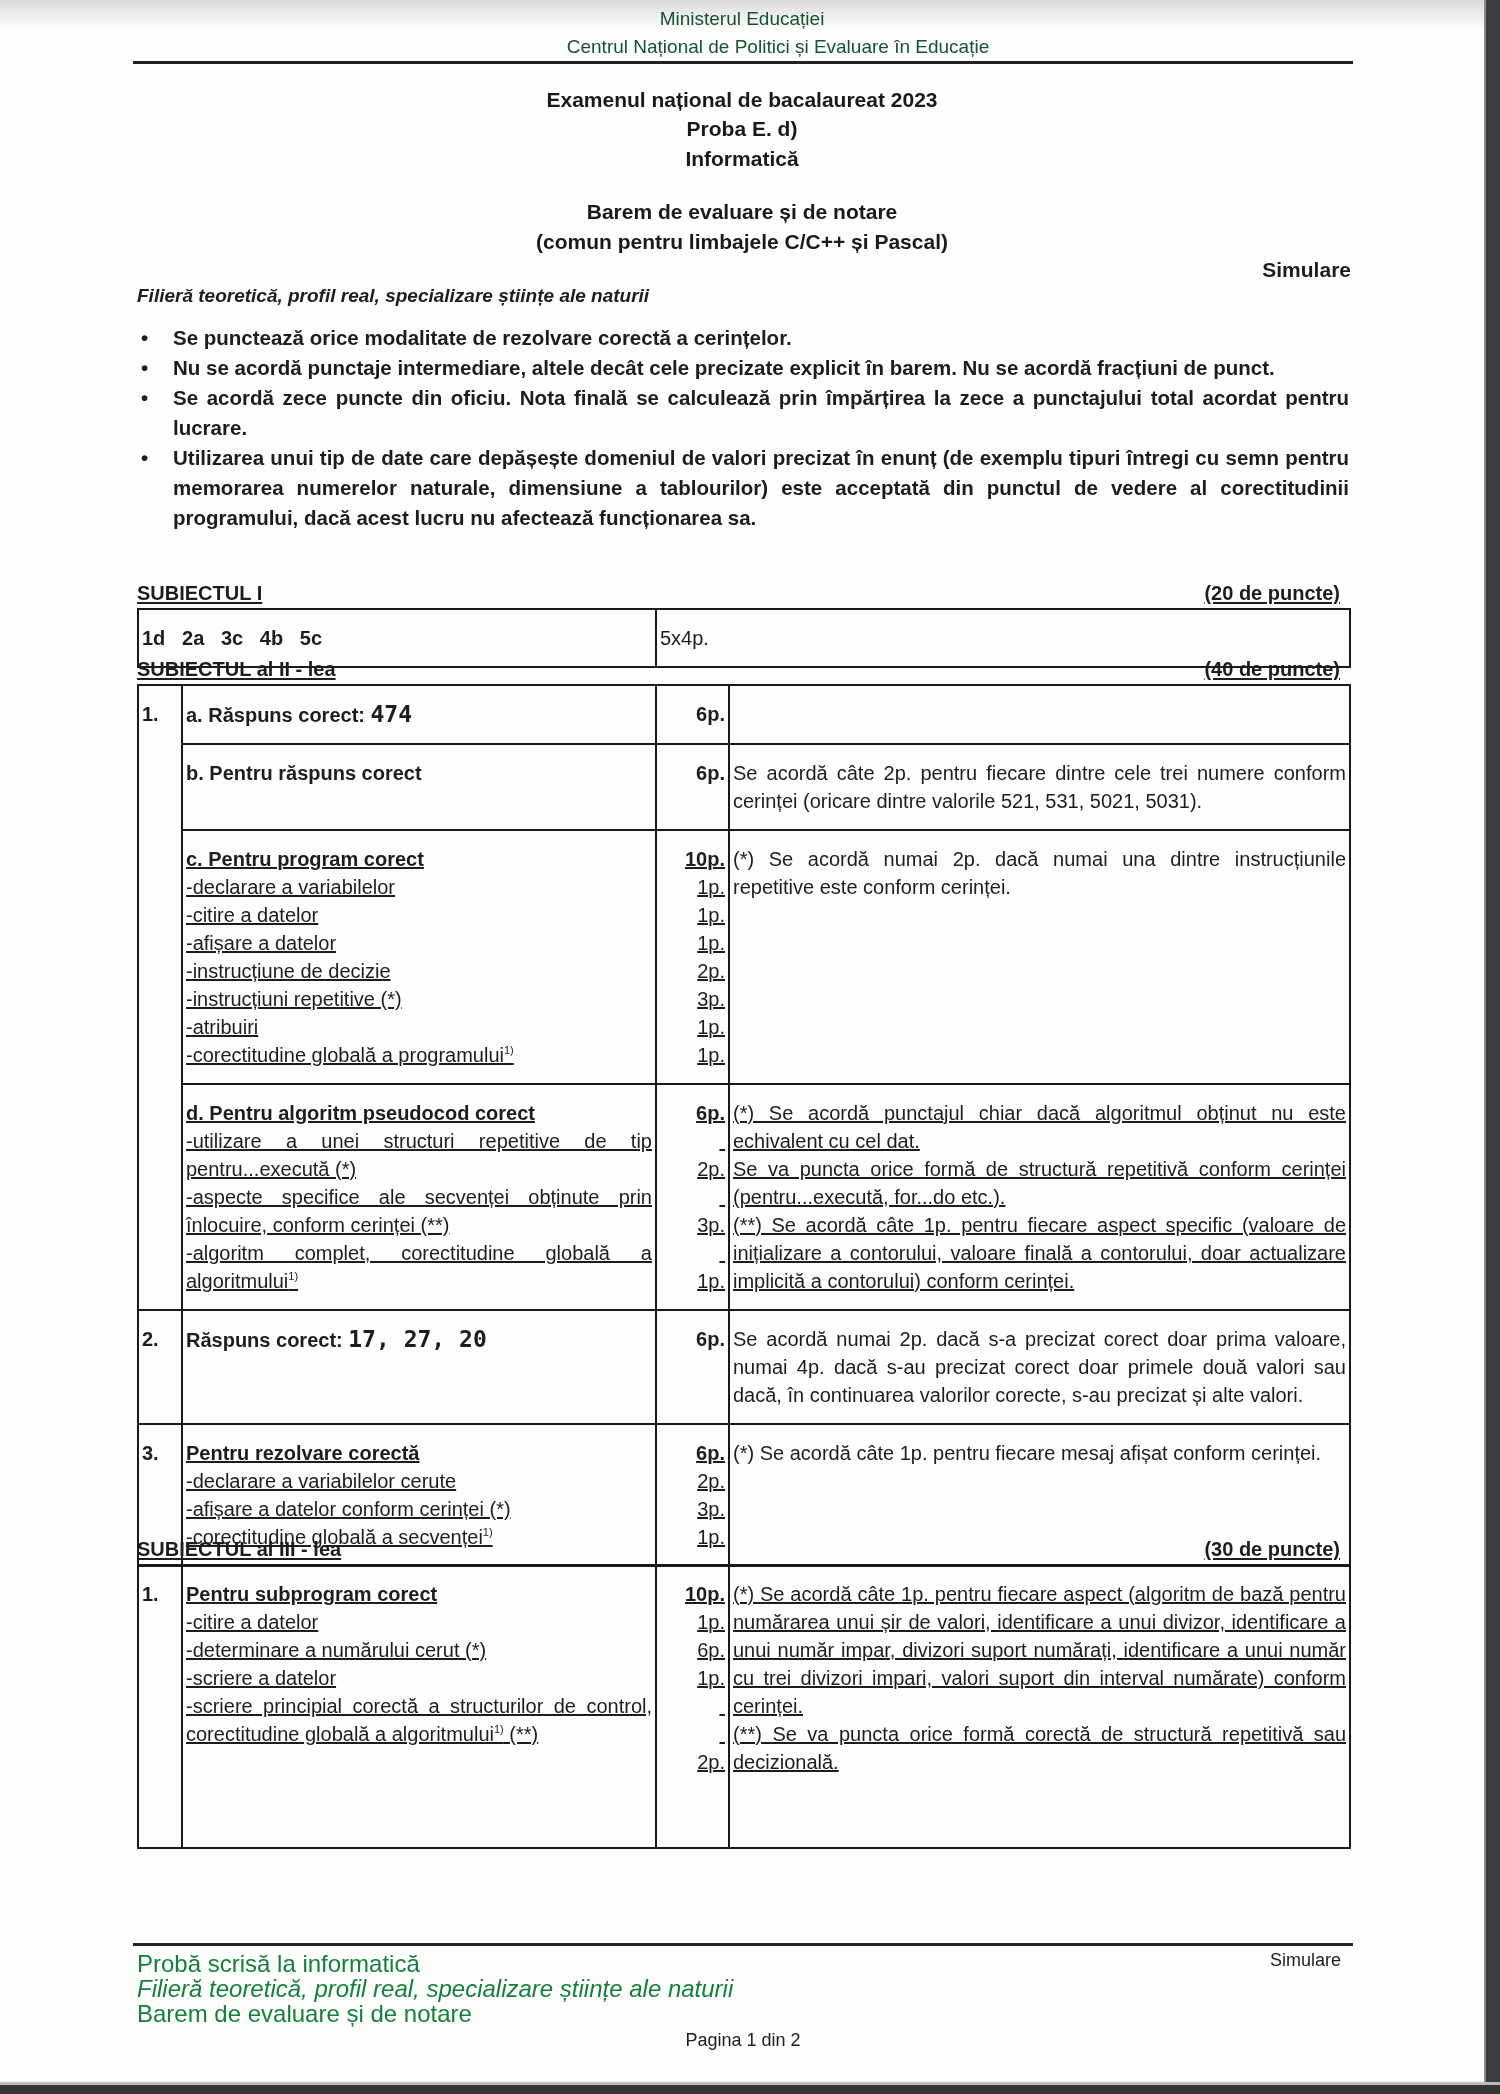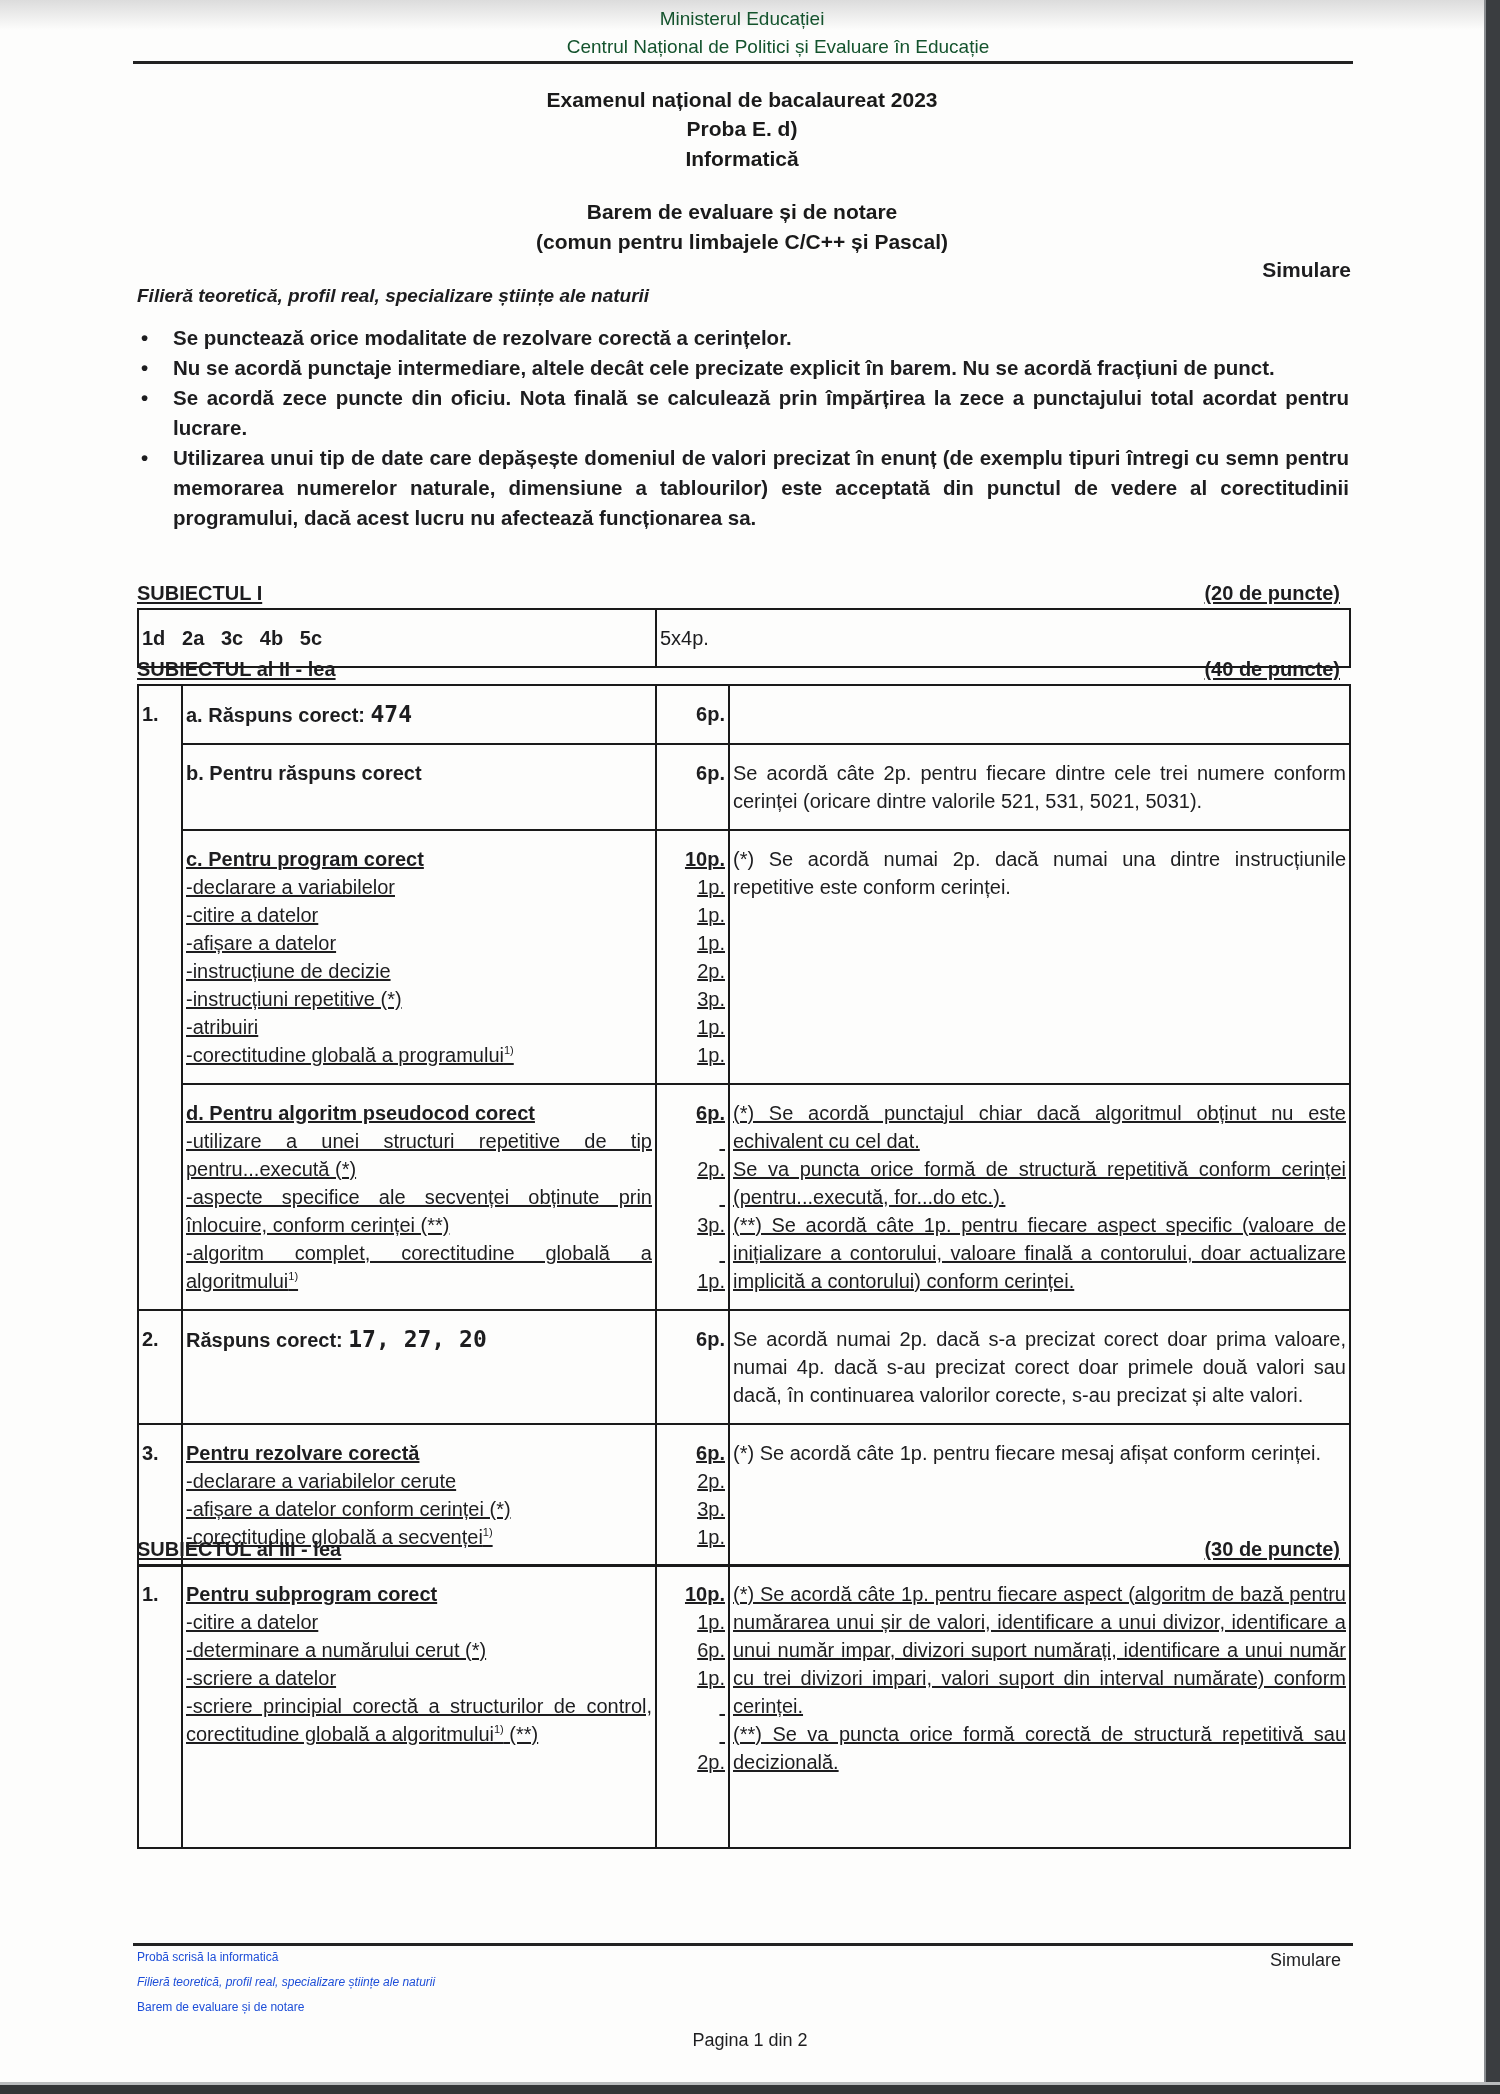"Probă scrisă la informatică" .footer { color: #1d4ed8 -> #15803d; font-size: 12px -> 24px }
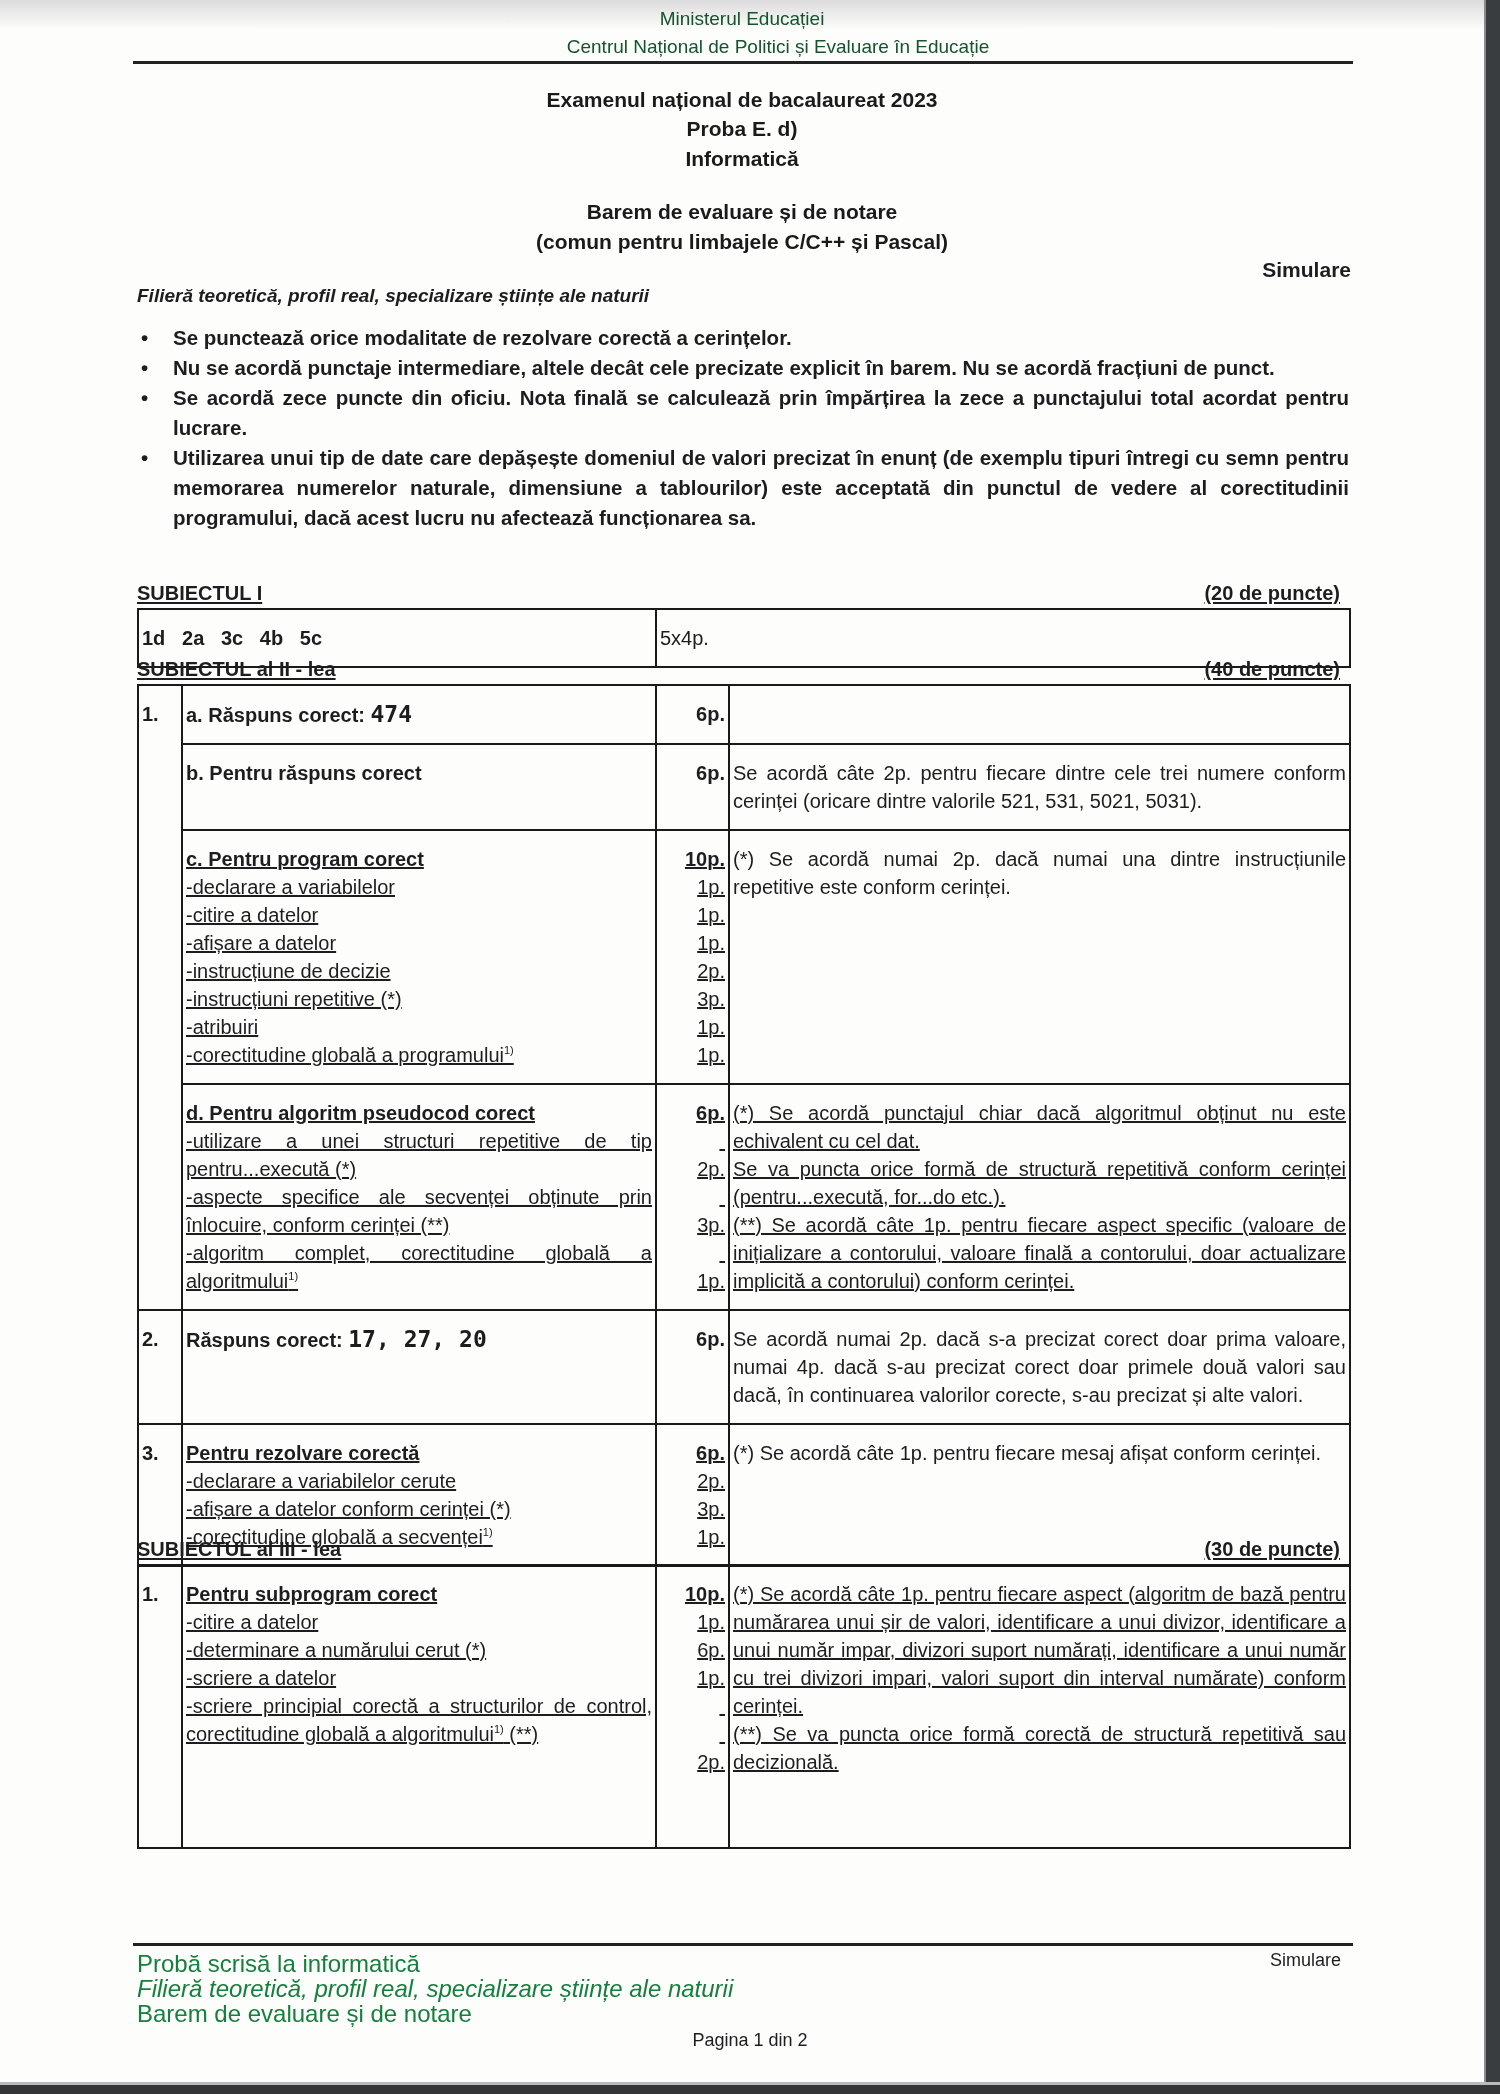"Pagina 1 din 2" .page-num { left: 8px -> 1px }
